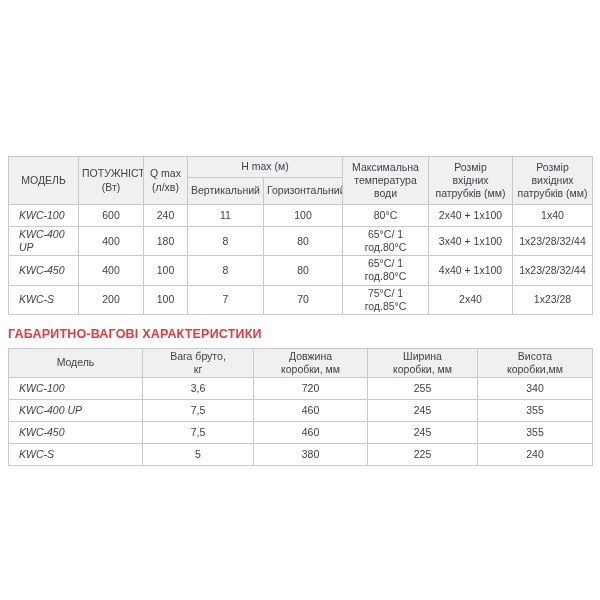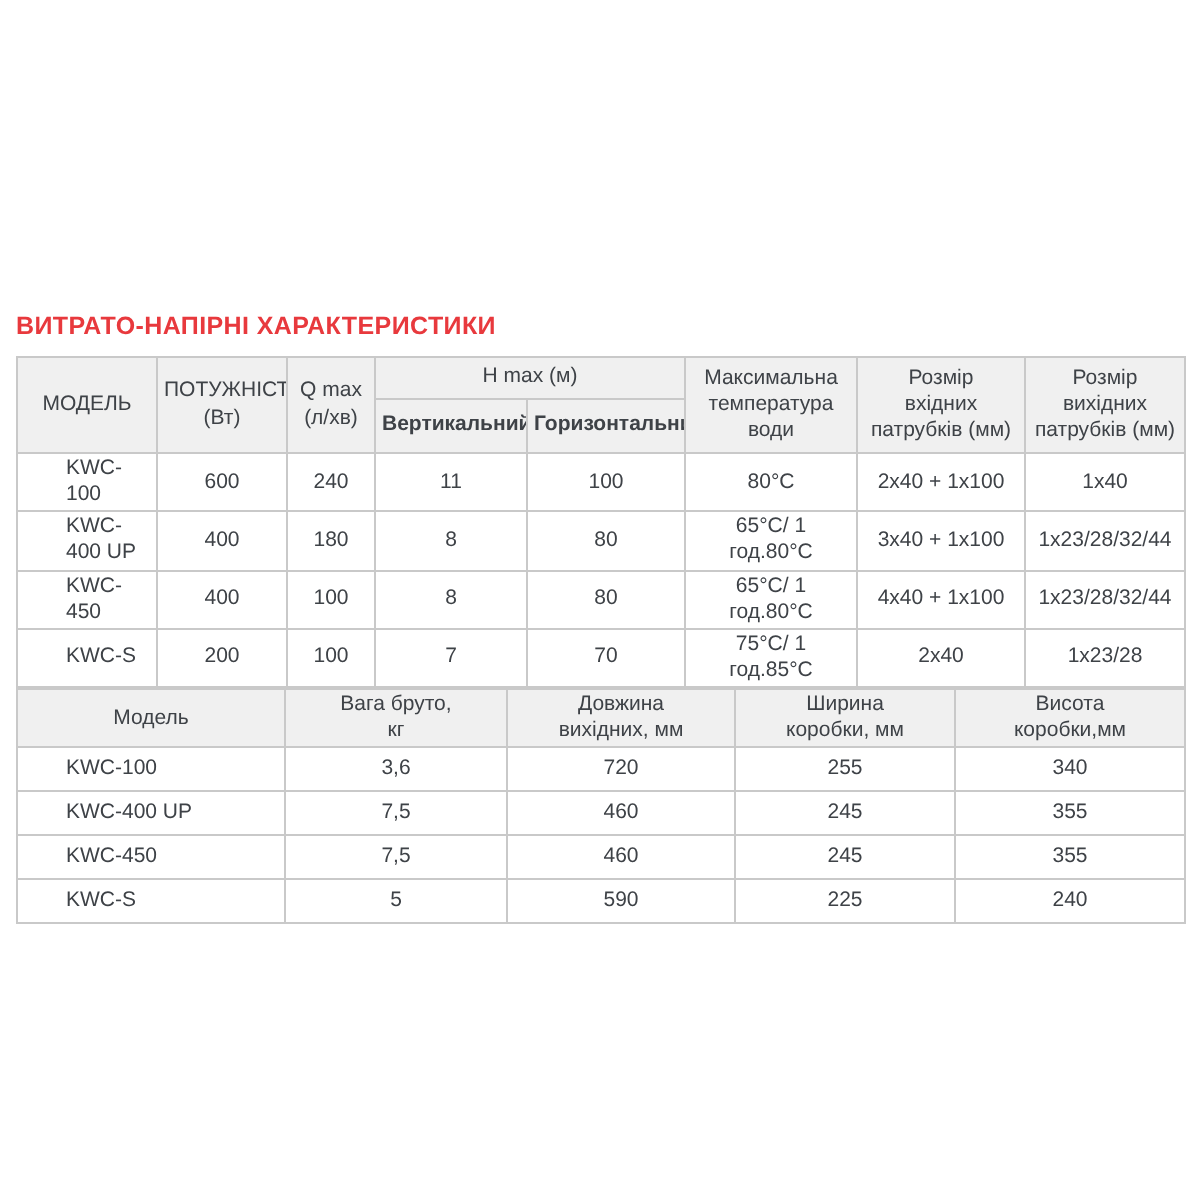"ВИТРАТО-НАПІРНІ ХАРАКТЕРИСТИКИ" div.section-title { html: <div>ВИТРАТО-НАПІРНІ ХАРАКТЕРИСТИКИ</div> -> none }
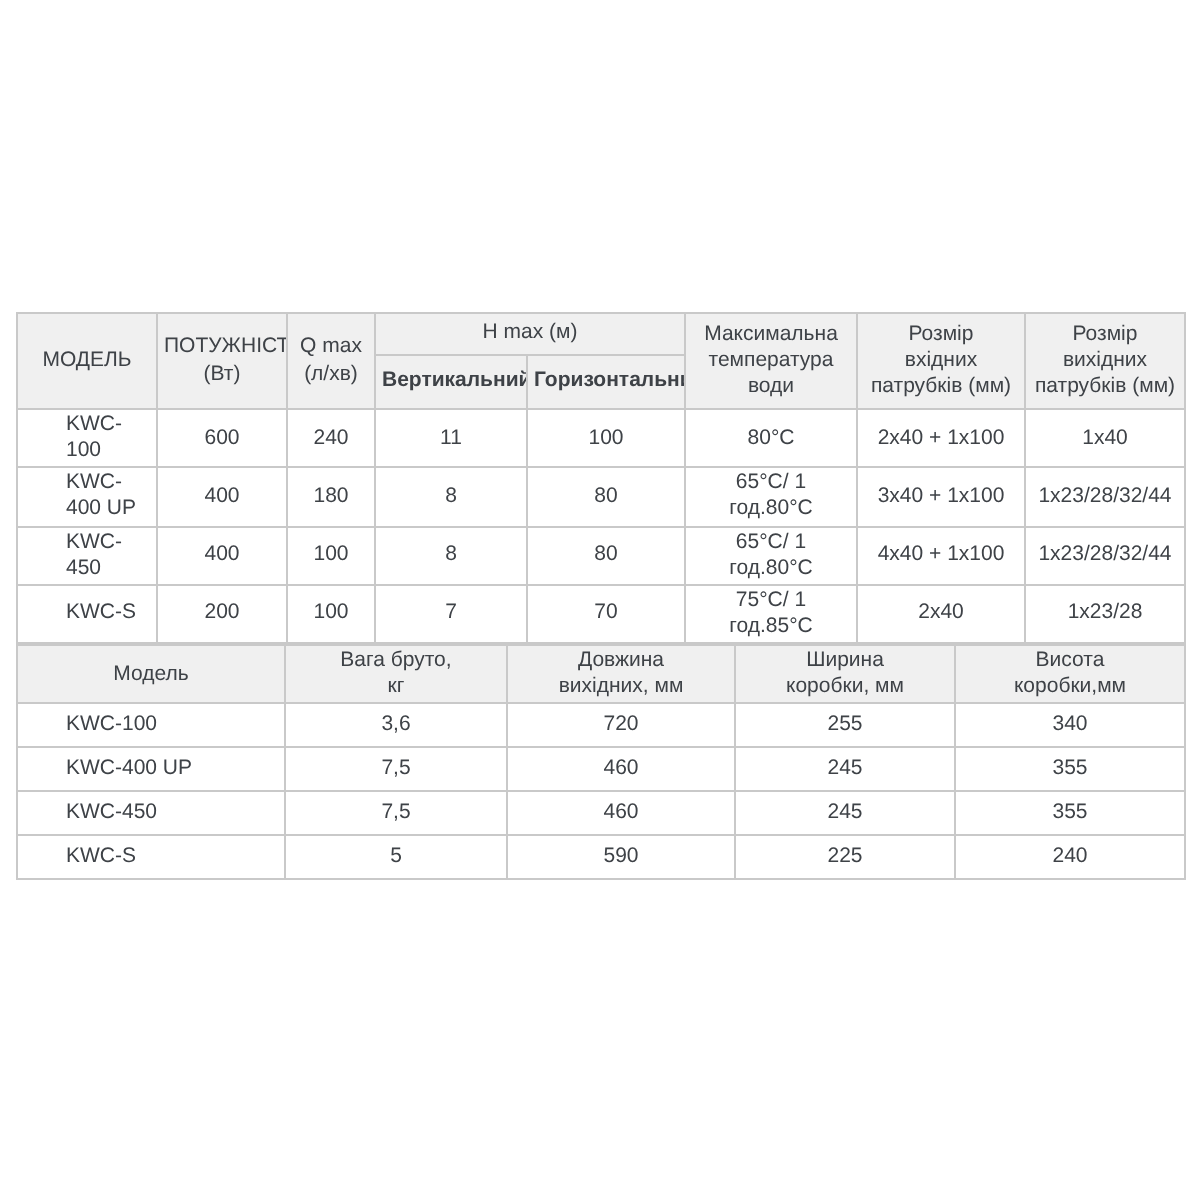"Вертикальний" .t1 .hrow2 th { font-weight: bold -> none }
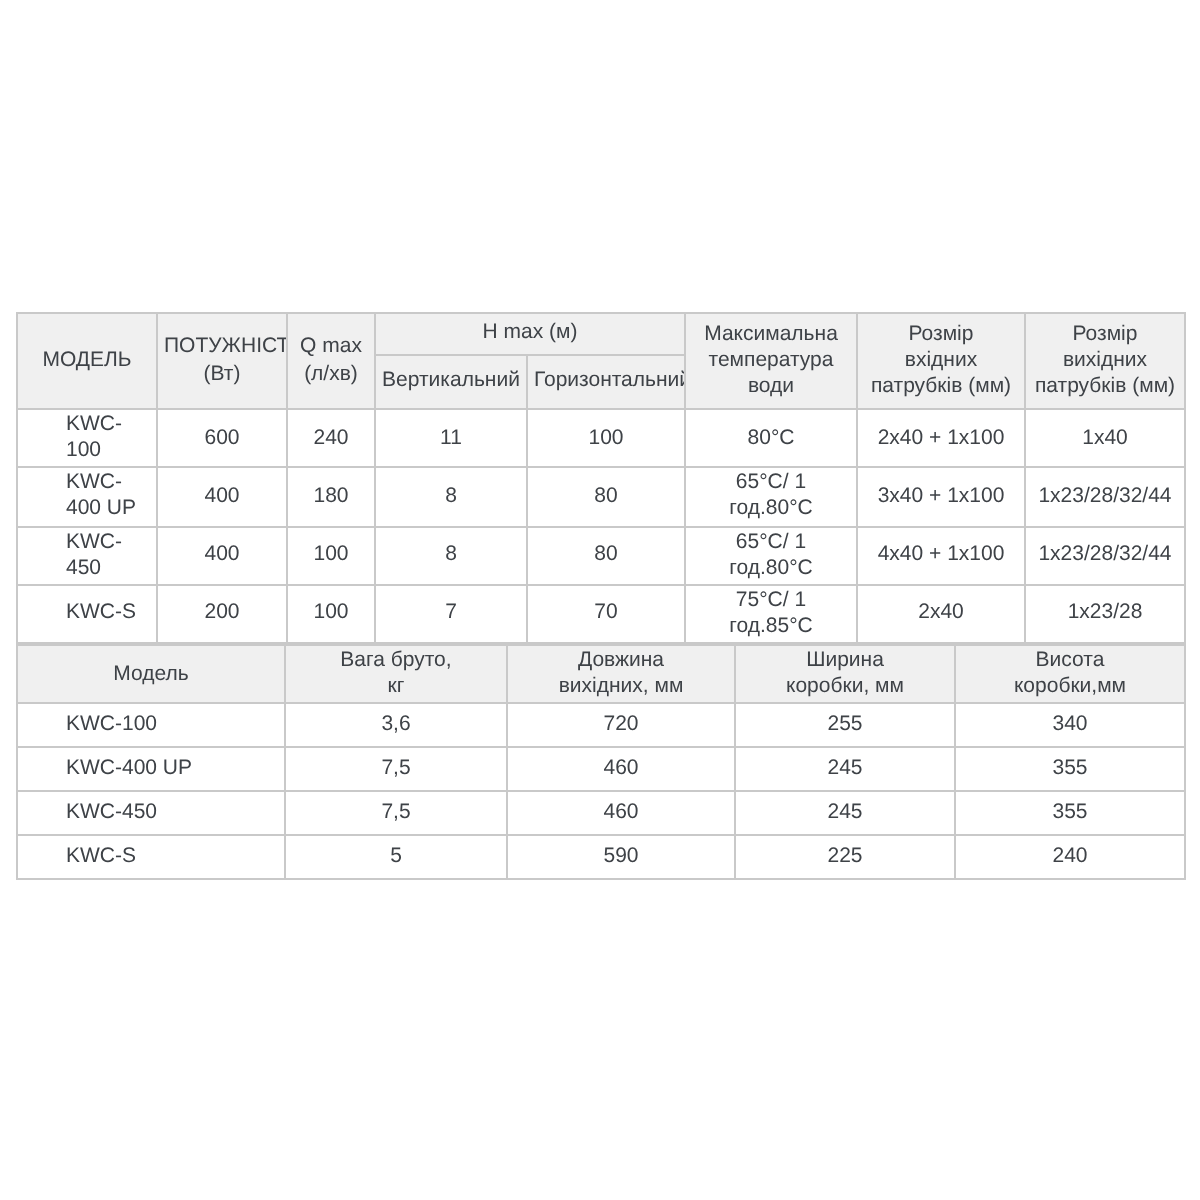"KWC-100" td.model-cell { font-style: none -> italic; padding-left: 24px -> 10px }
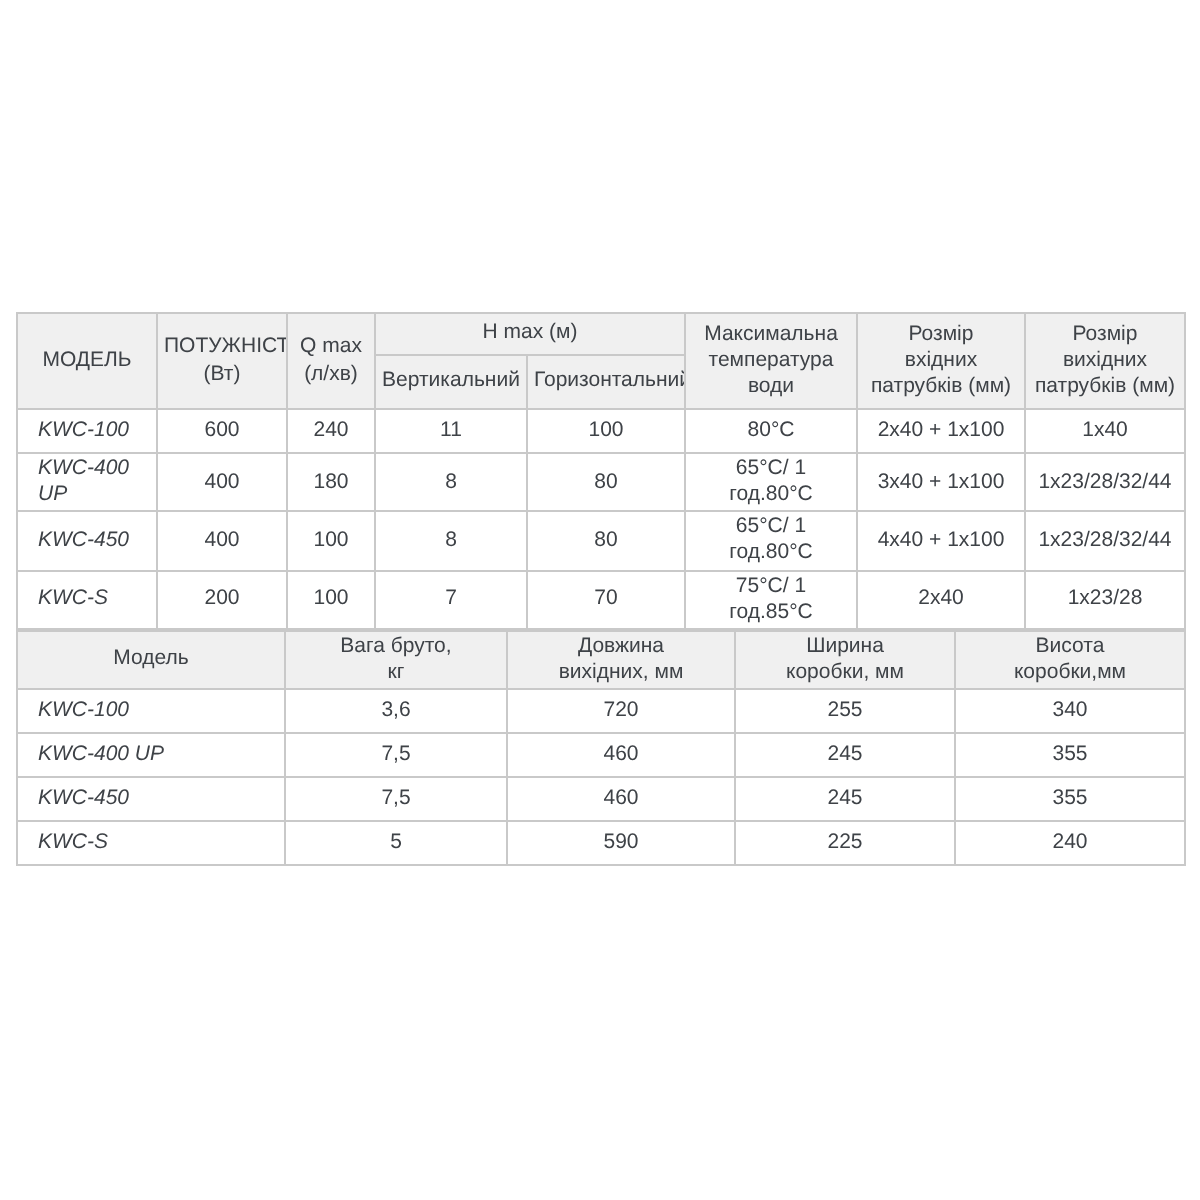"ГАБАРИТНО-ВАГОВІ ХАРАКТЕРИСТИКИ" div.section-title { html: none -> <div>ГАБАРИТНО-ВАГОВІ ХАРАКТЕРИСТИКИ</div> }
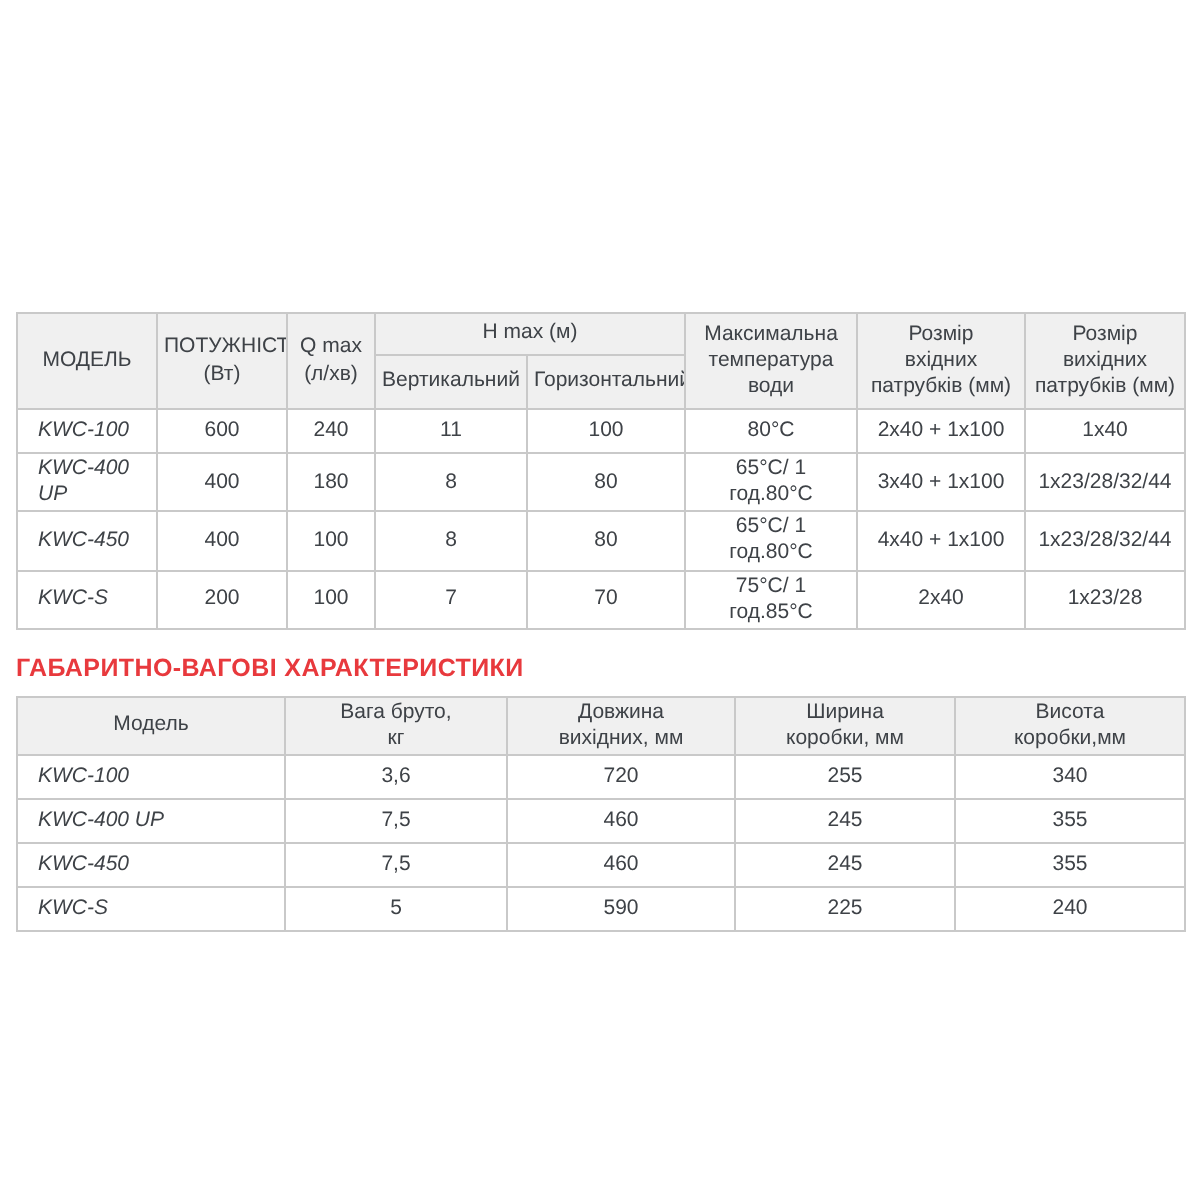"Довжина" th { text: вихідних -> коробки }
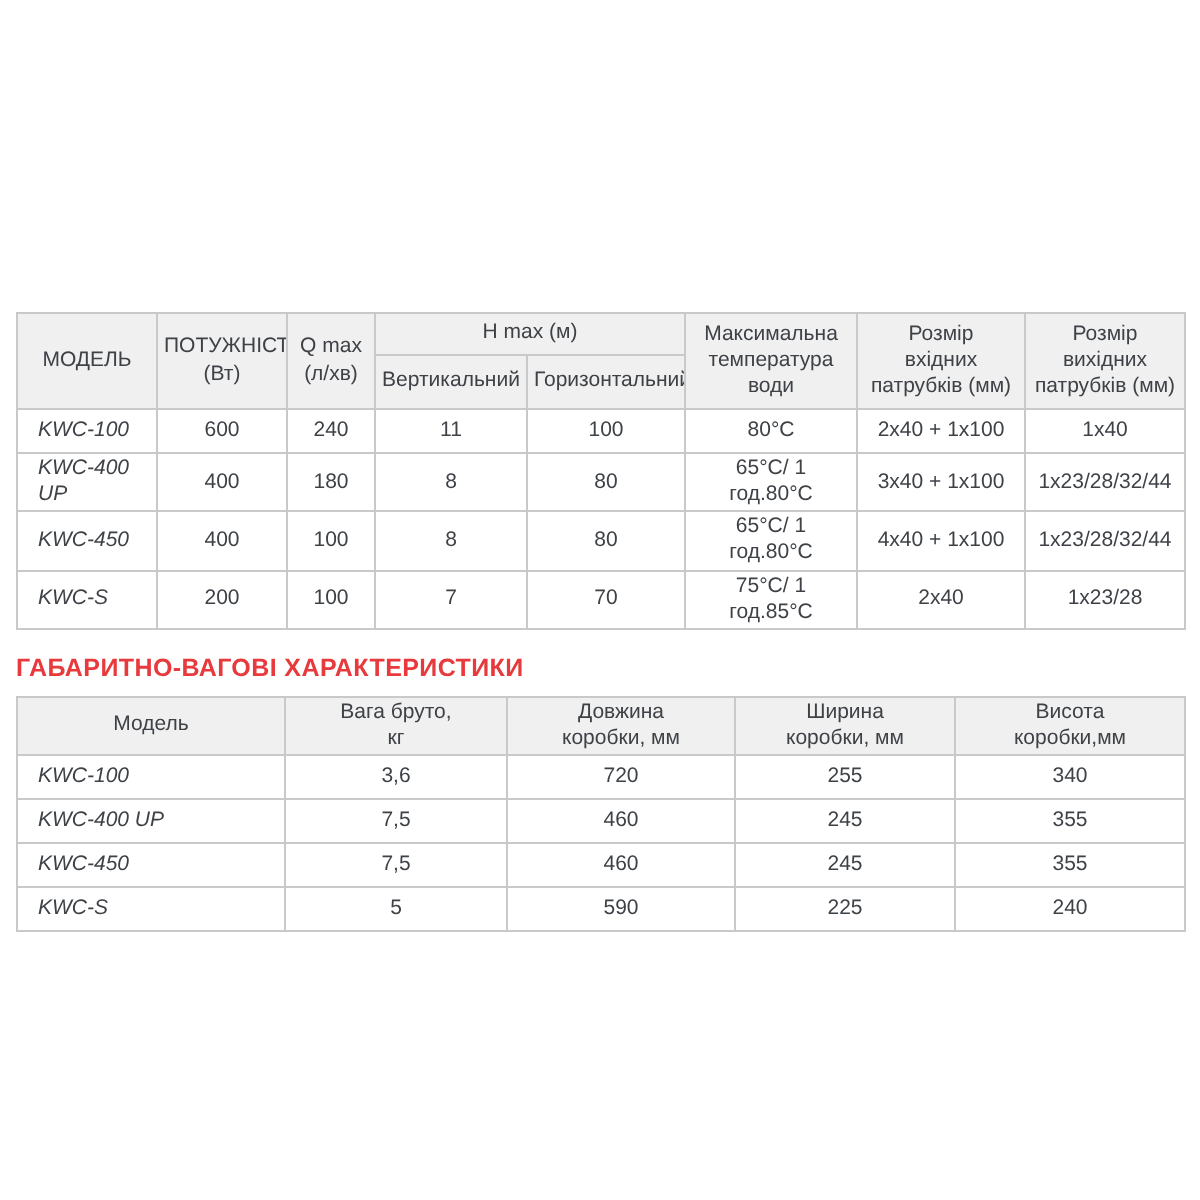"590" td { text: 590 -> 380 }
